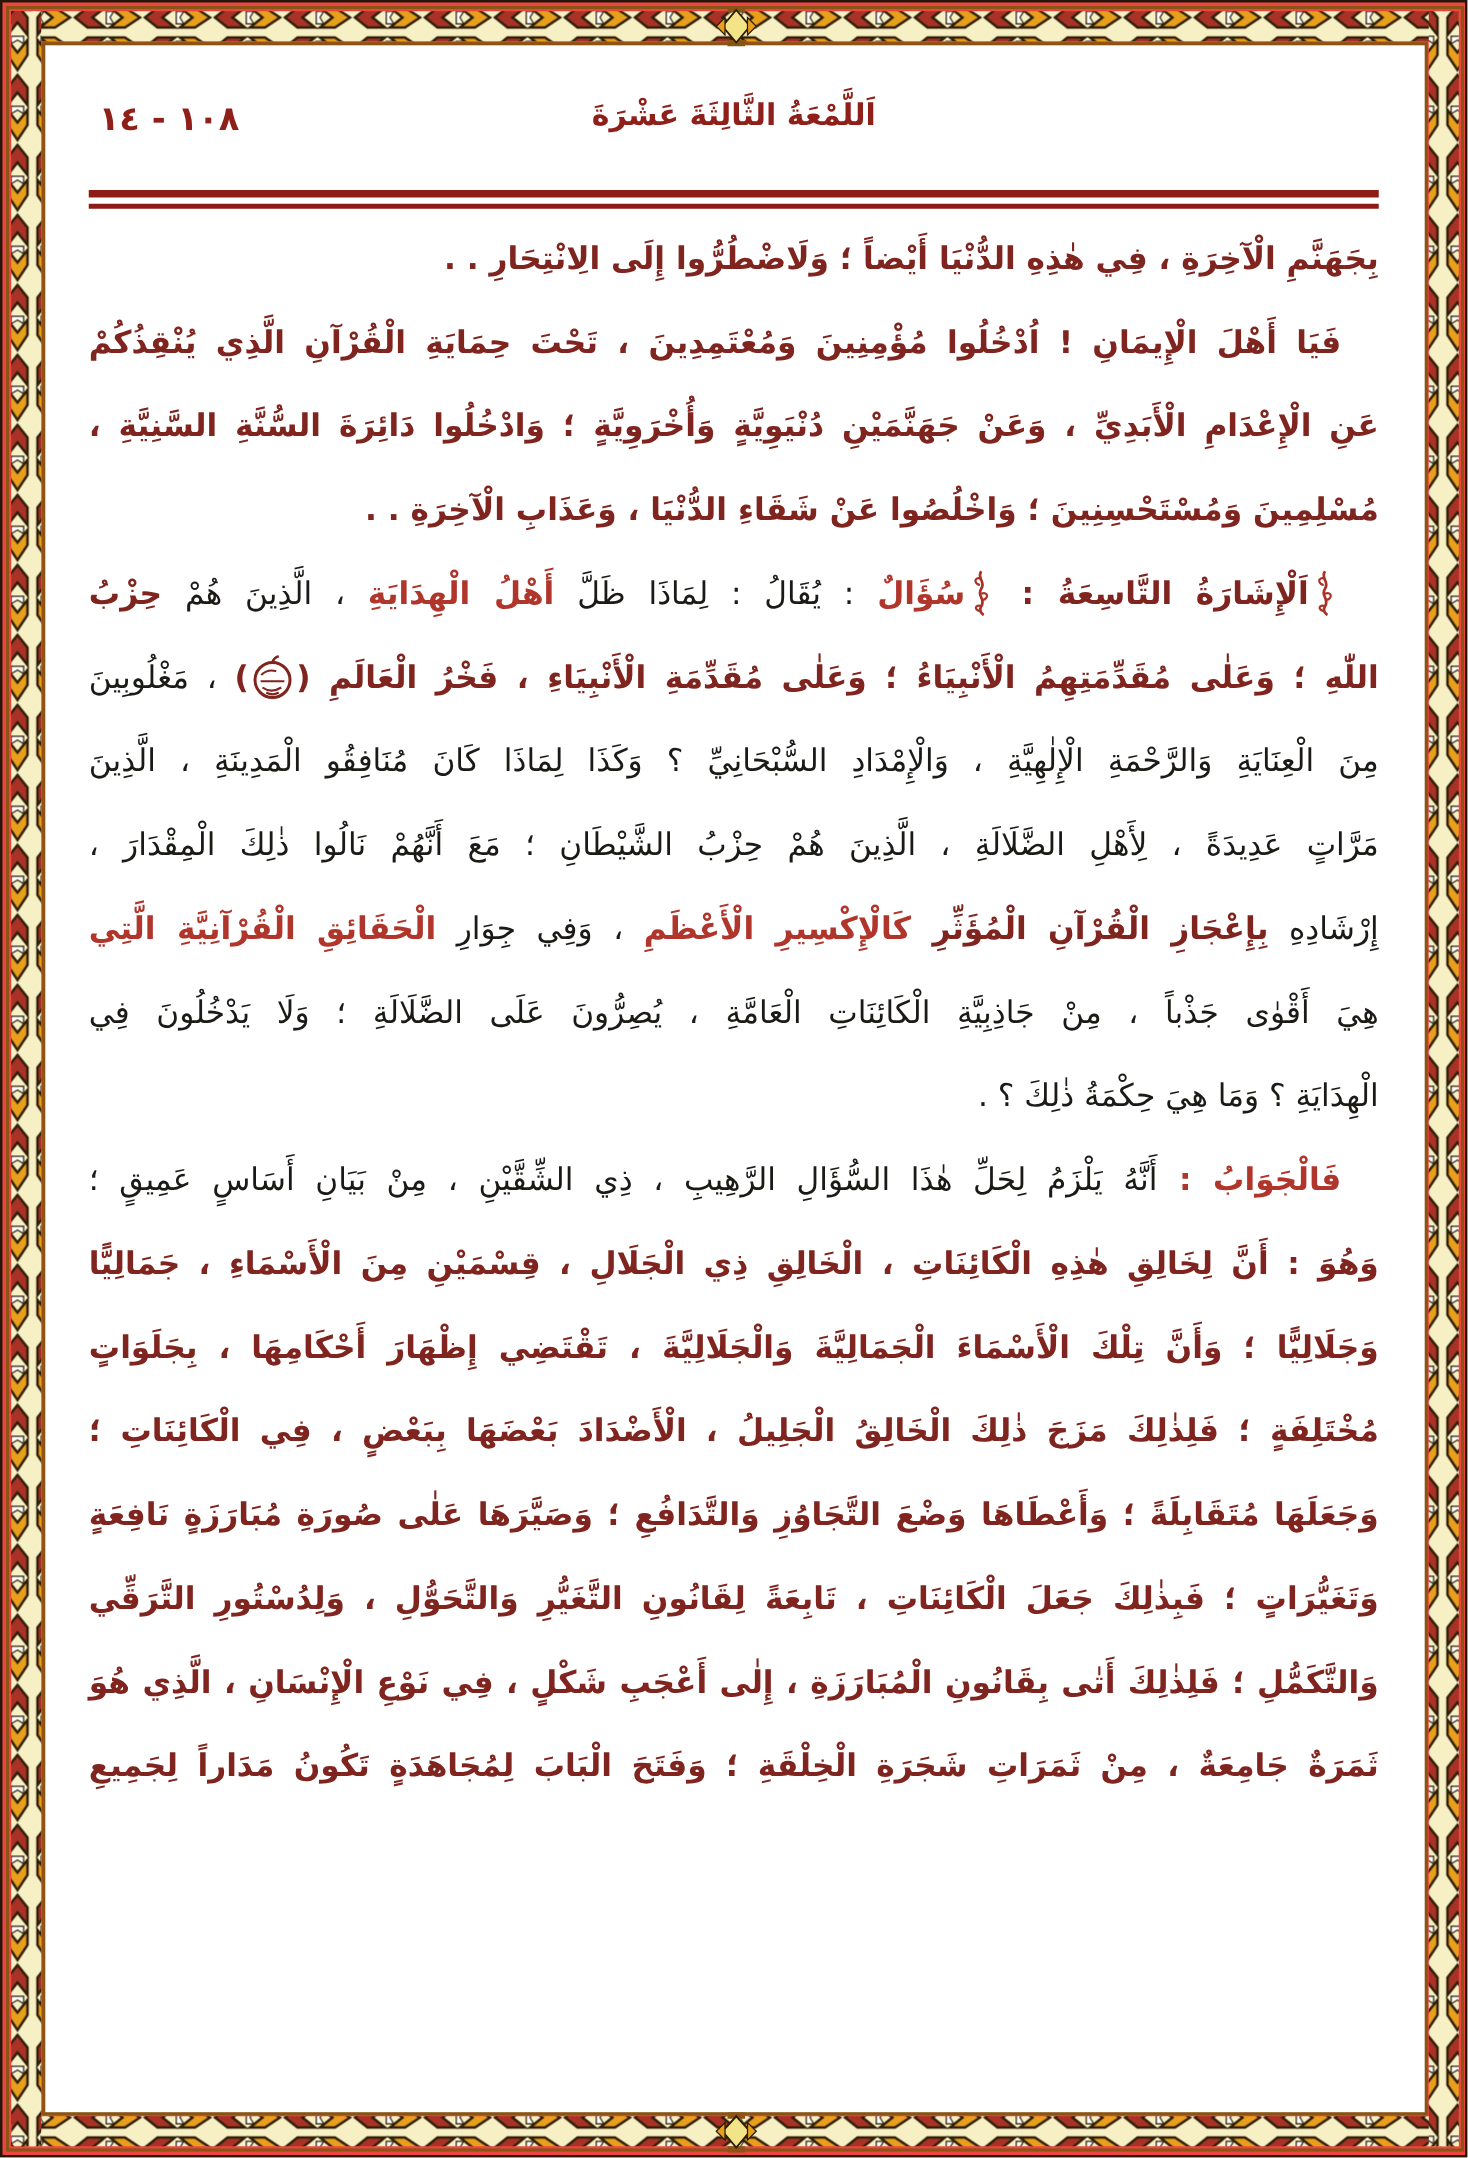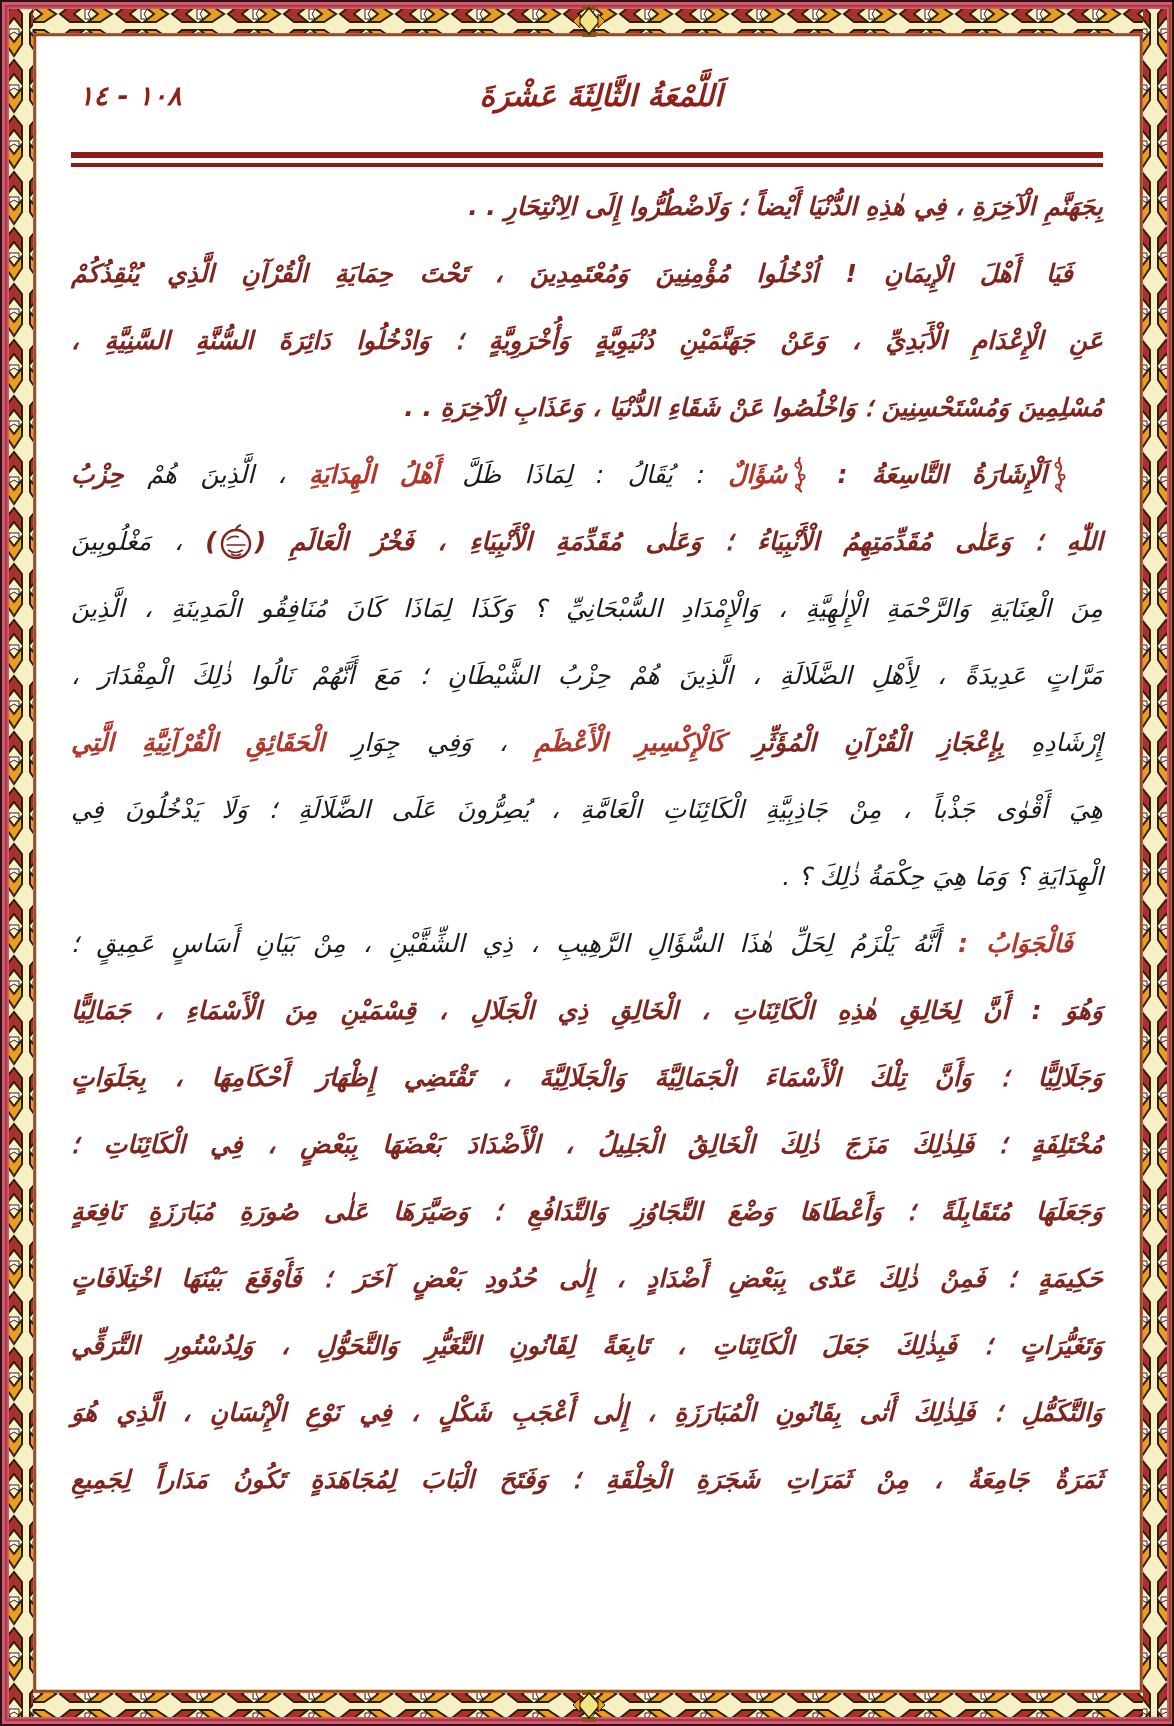"١٠٨ - ١٤" .page { background: #ec4899 -> #ef4444; font-style: italic -> none }
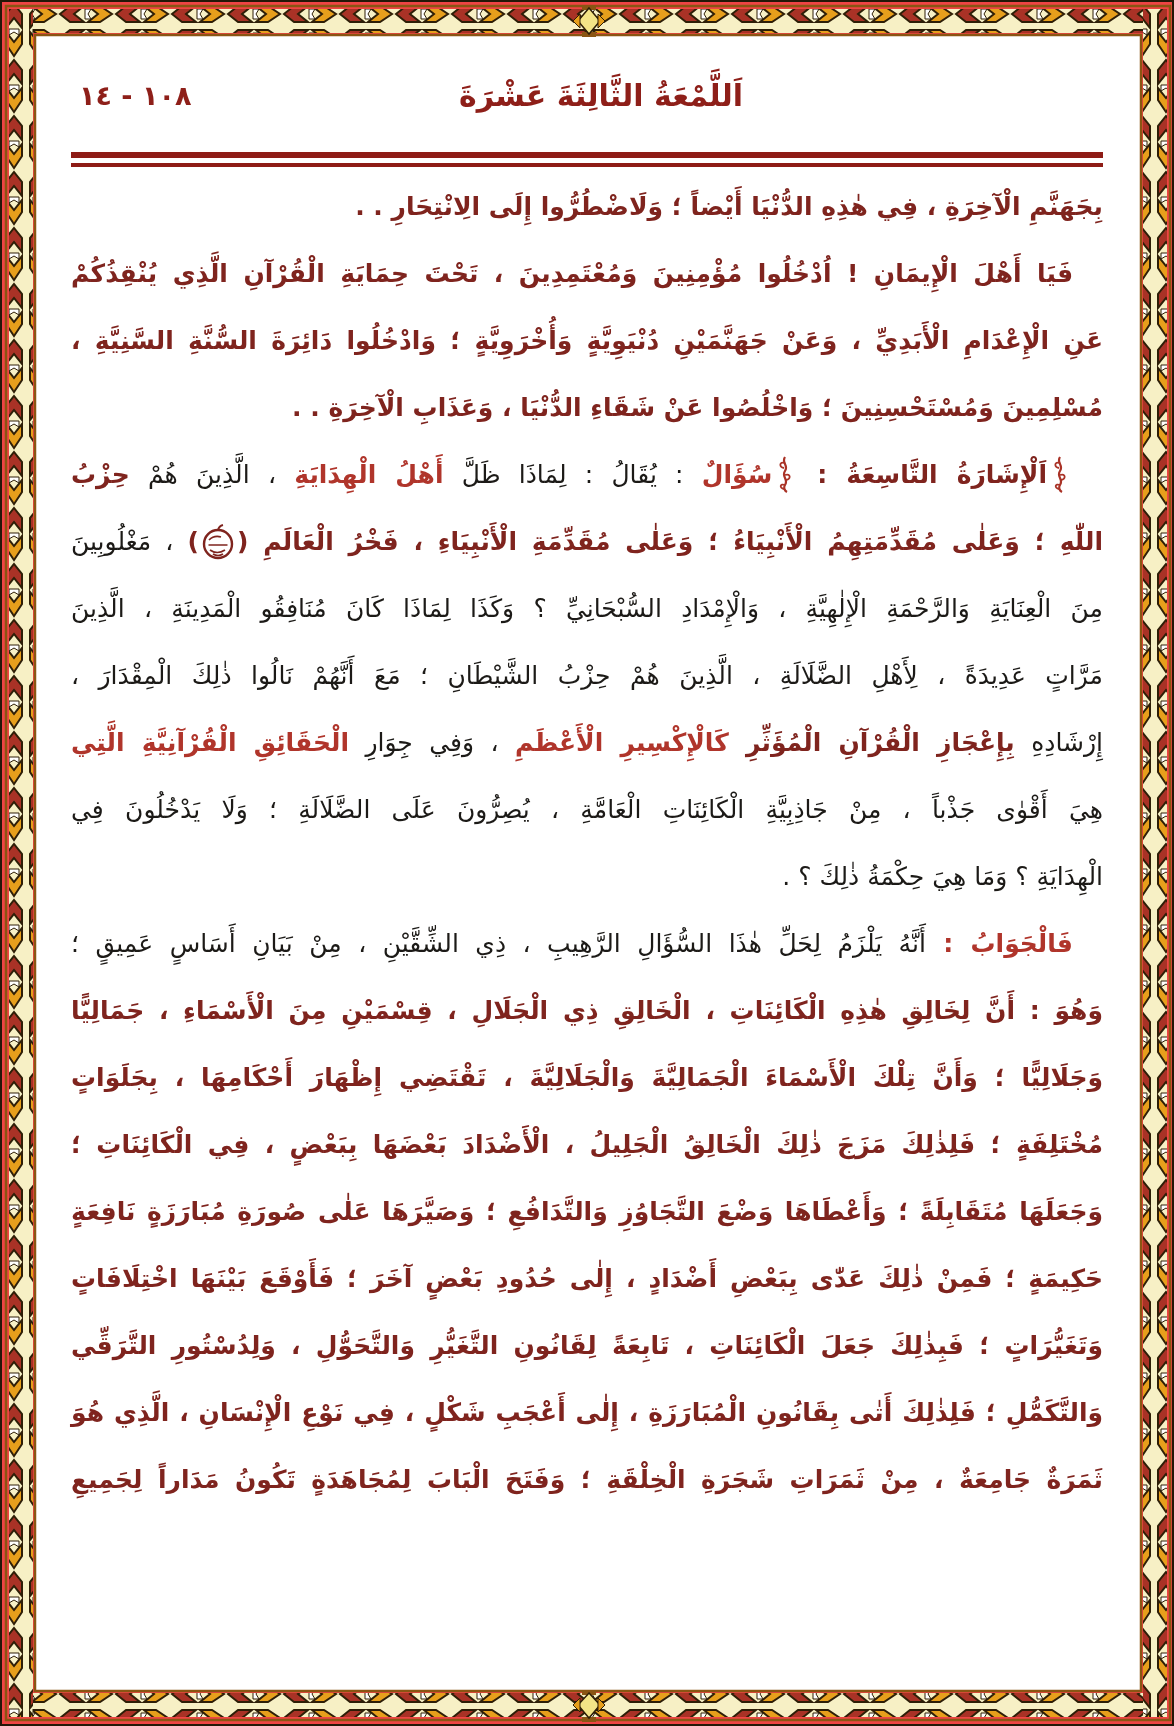"اَللَّمْعَةُ الثَّالِثَةَ عَشْرَةَ" .page-title { font-size: 30px -> 24px; margin-left: 14px -> none }
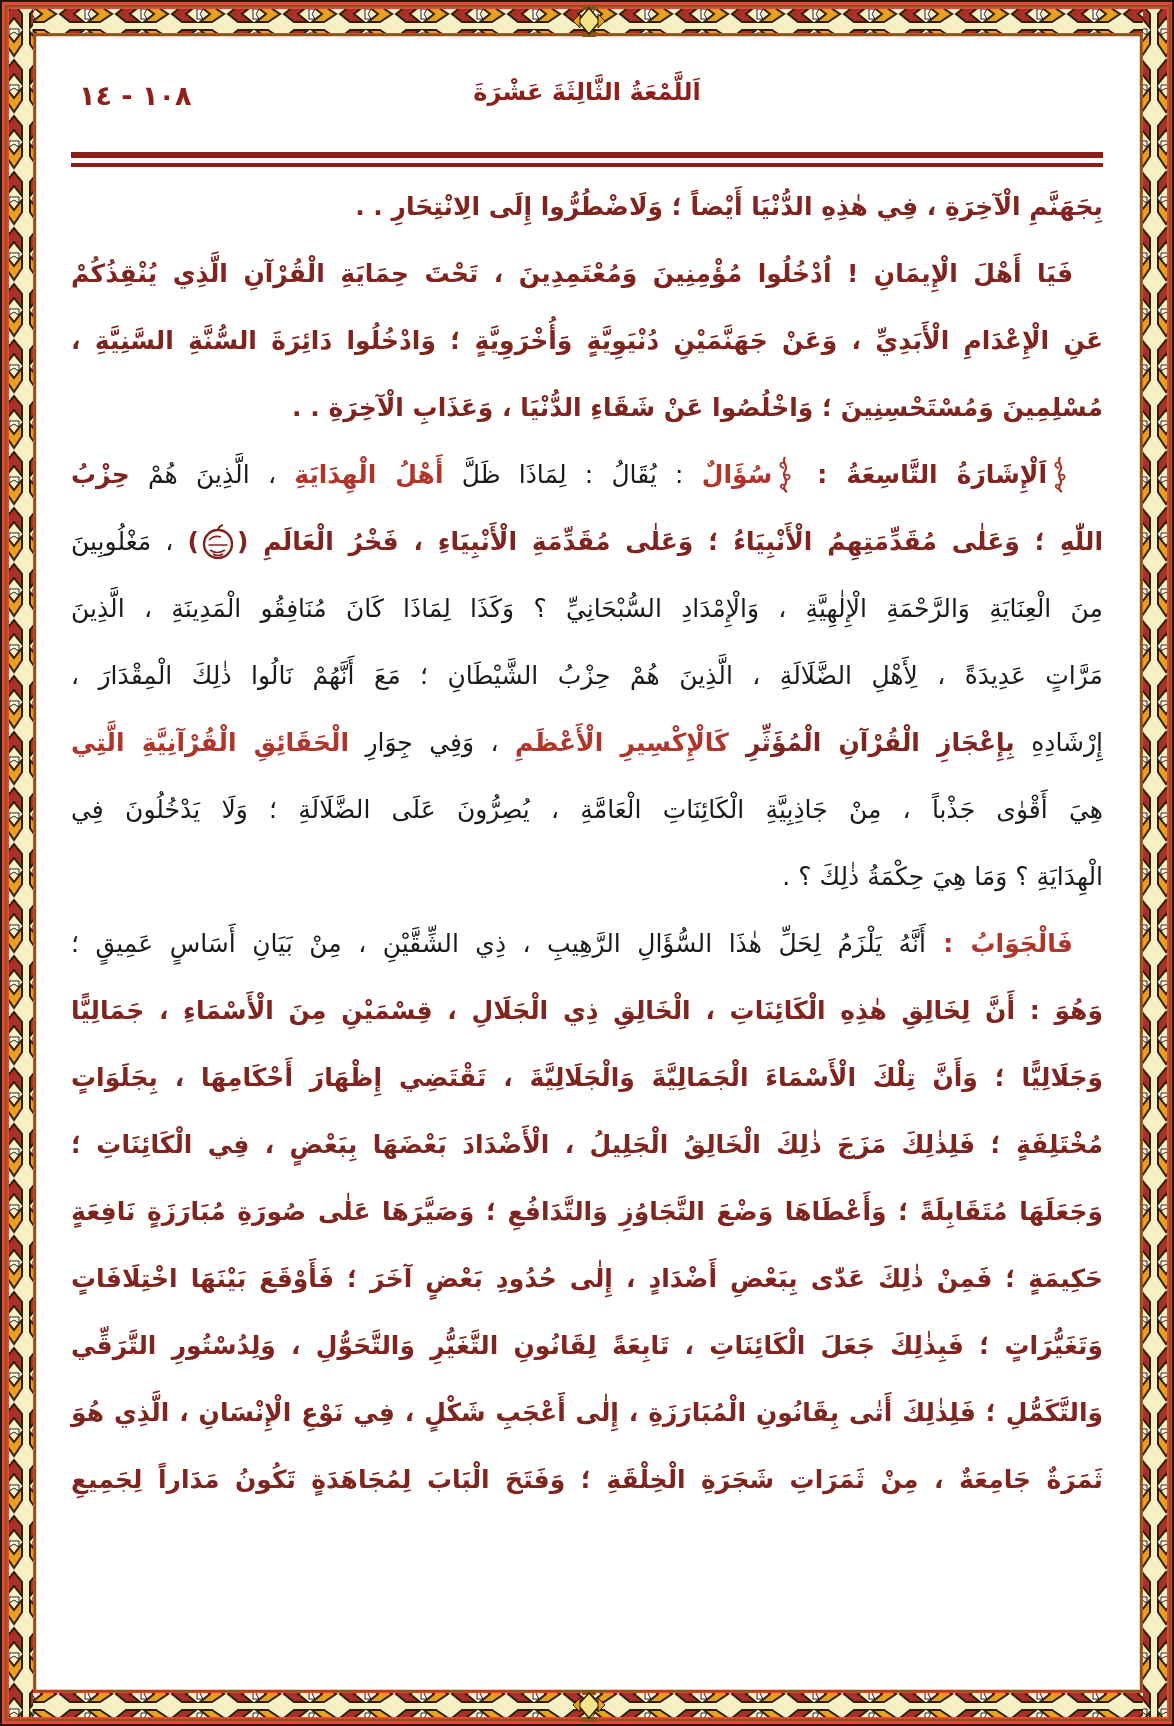"حَكِيمَةٍ ؛ فَمِنْ ذٰلِكَ عَدّٰى" div.line { html: <div> <span>حَكِيمَةٍ ؛ فَمِنْ ذٰلِكَ عَدّٰى بِبَعْضِ أَضْدَادٍ ، إِلٰى حُدُودِ بَعْضٍ آخَرَ ؛ فَأَوْقَعَ بَيْنَهَا اخْتِلَافَاتٍ</span> </div> -> none }
